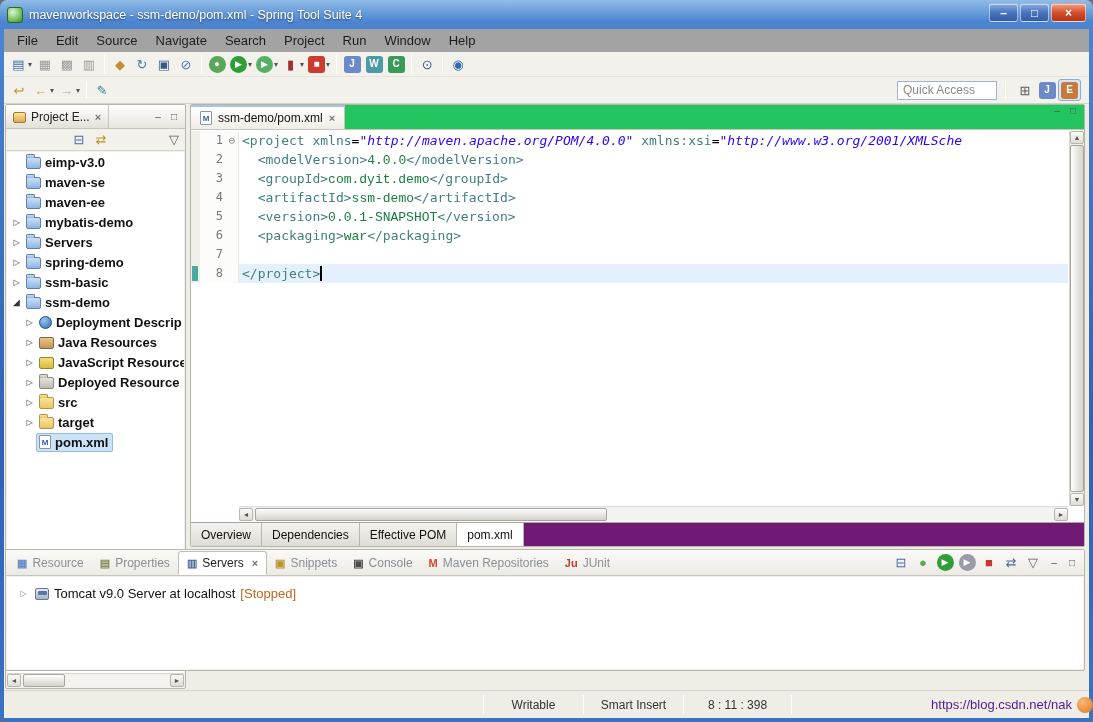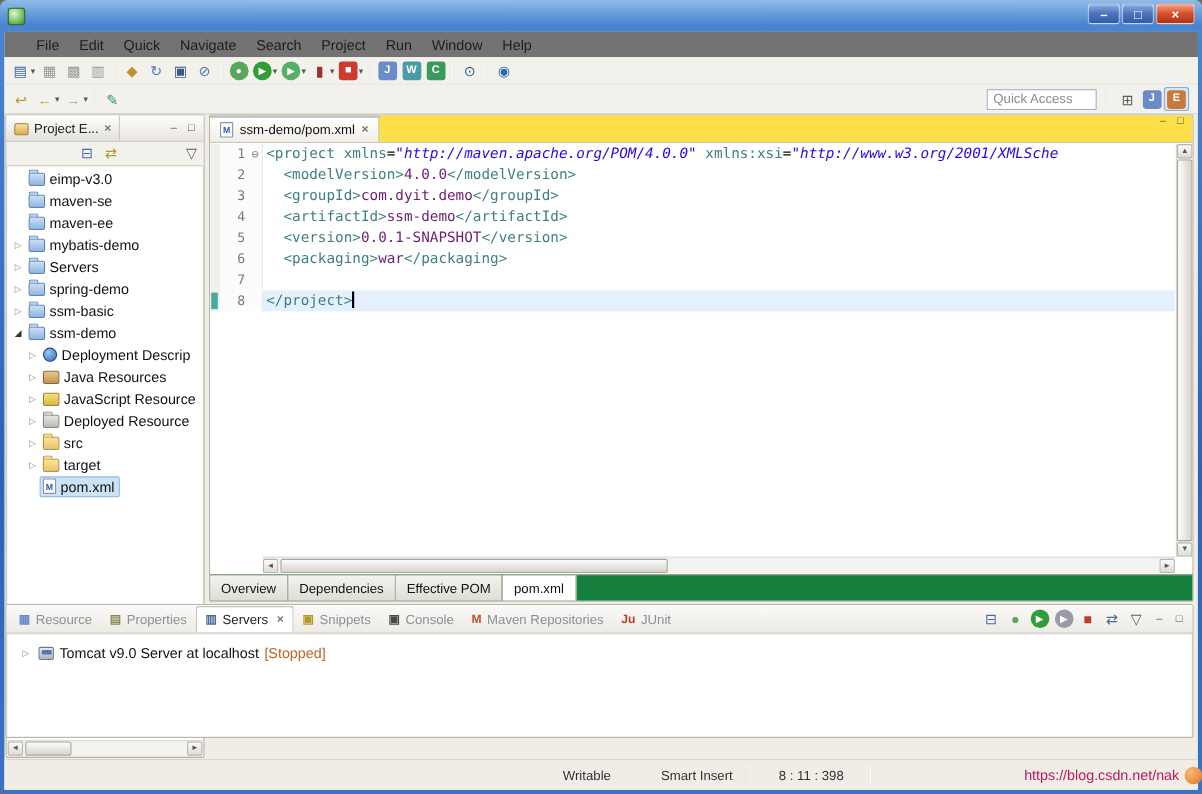"mavenworkspace - ssm-demo/pom.xml -" span.title-text { html: none -> <span>mavenworkspace - ssm-demo/pom.xml - Spring Tool Suite 4</span> }
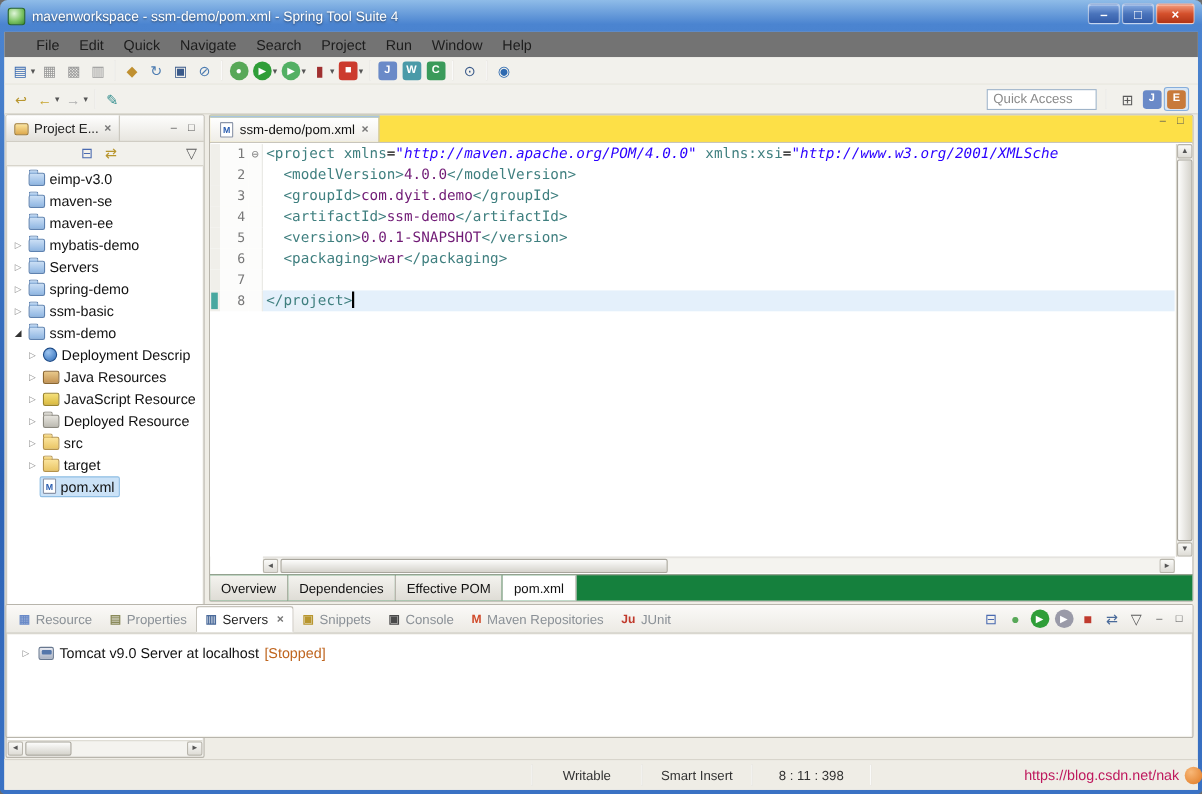"File" .menubar { background: #737373 -> #a3a3a3; padding-left: 20px -> 4px }
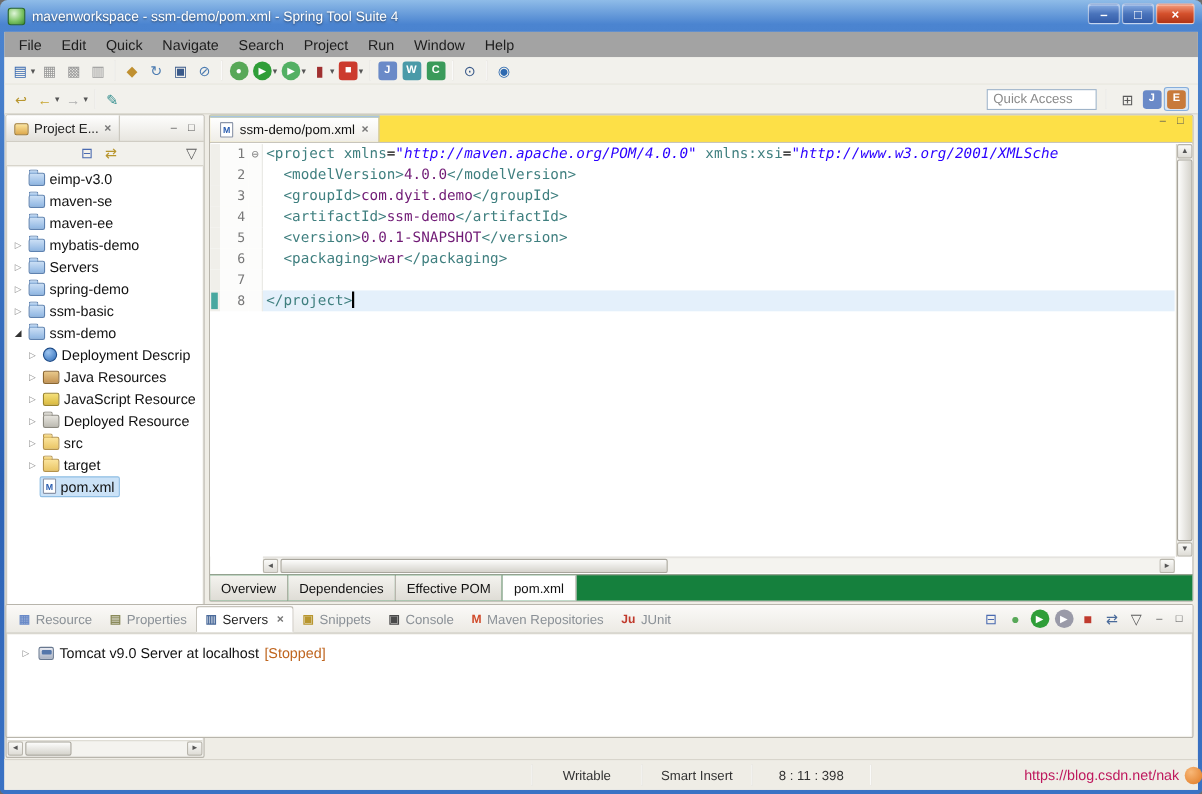"Quick" div.menu-item { text: Quick -> Source }
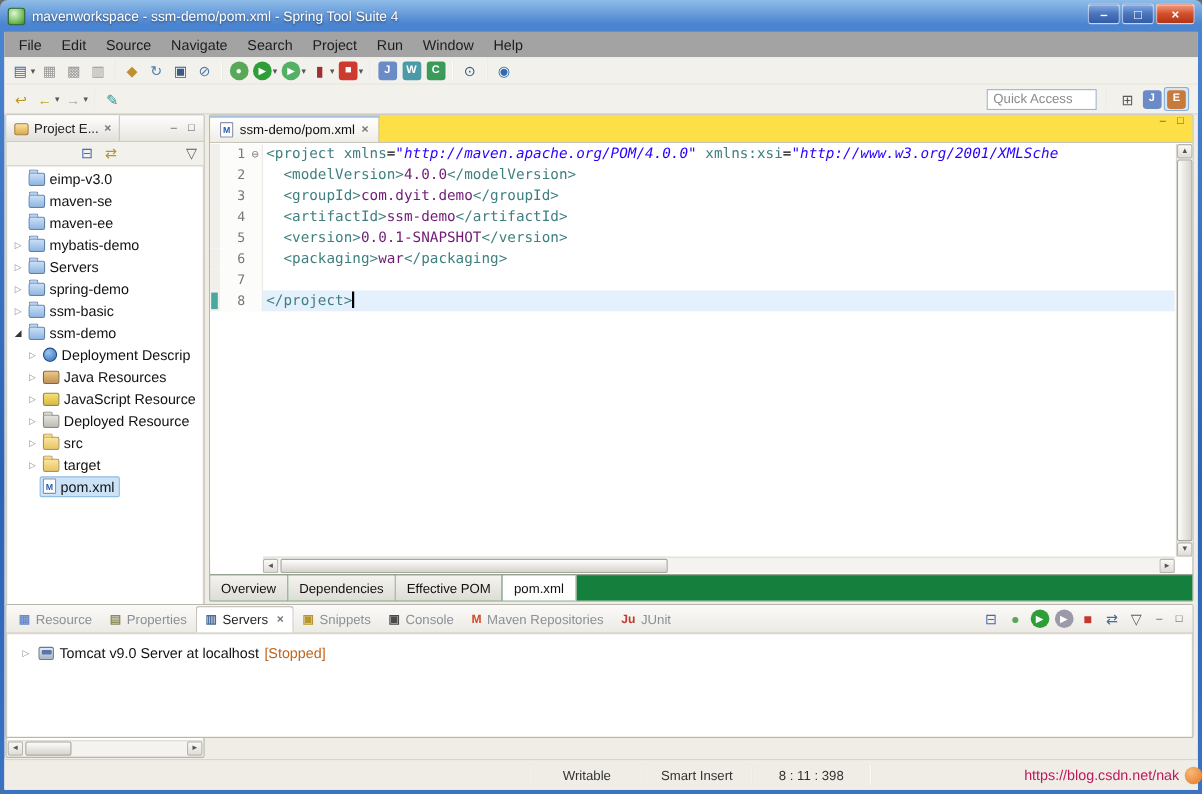"ssm-demo/pom.xml" .ed-tabs { background: #fde047 -> #22c55e }
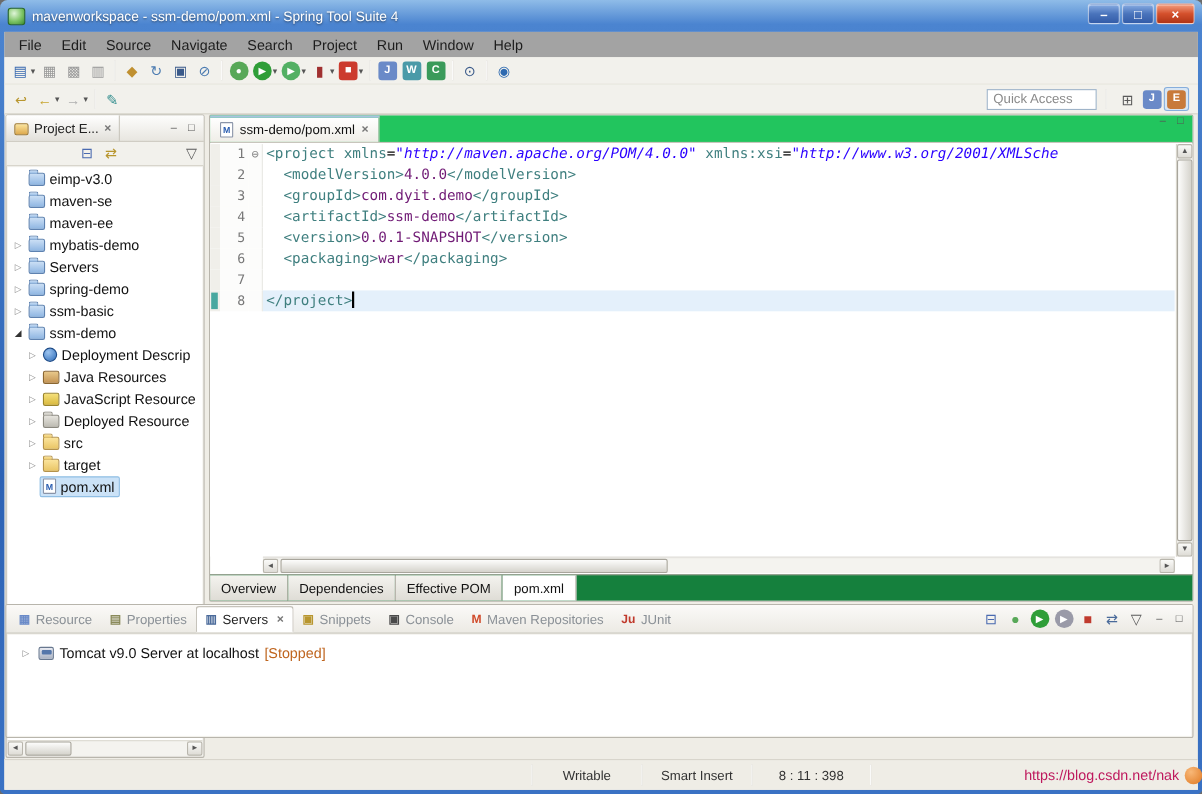"eimp-v3.0" .tree-row { font-weight: none -> bold }
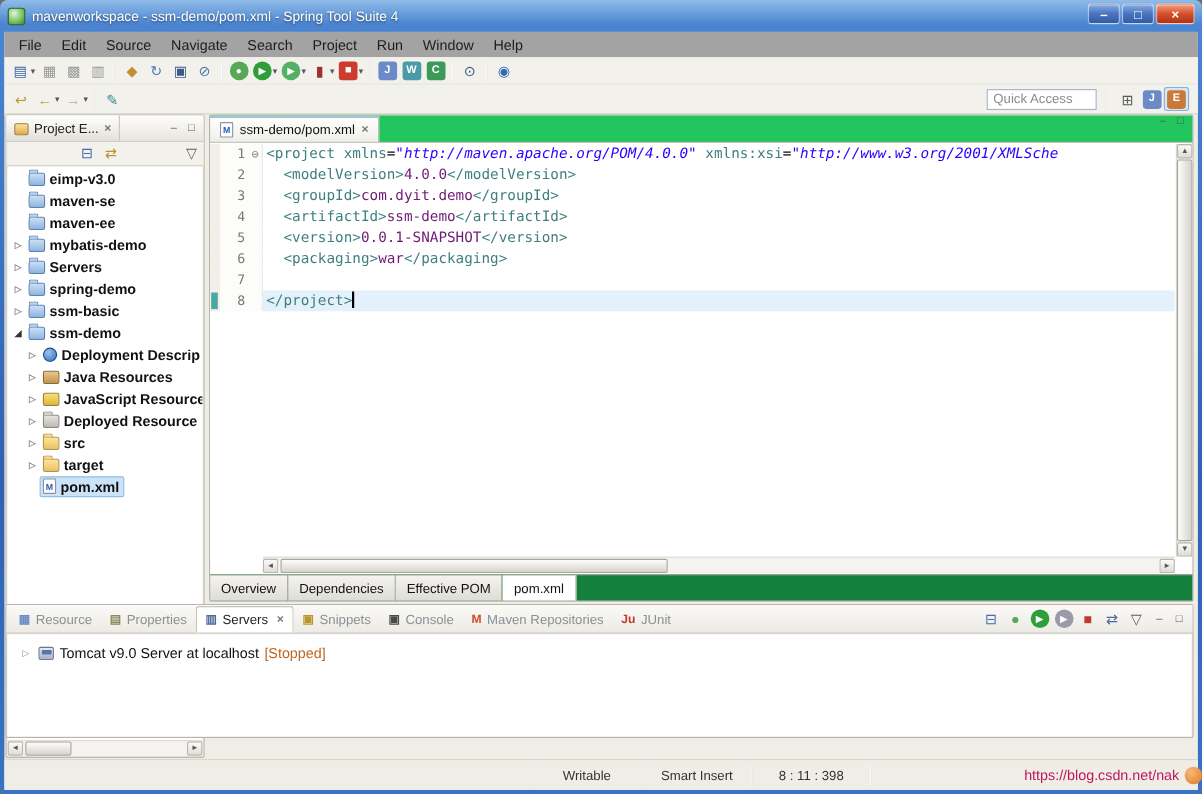"4.0.0" .tok-text { color: #701a75 -> #15803d; font-family: none -> Liberation Mono, monospace }
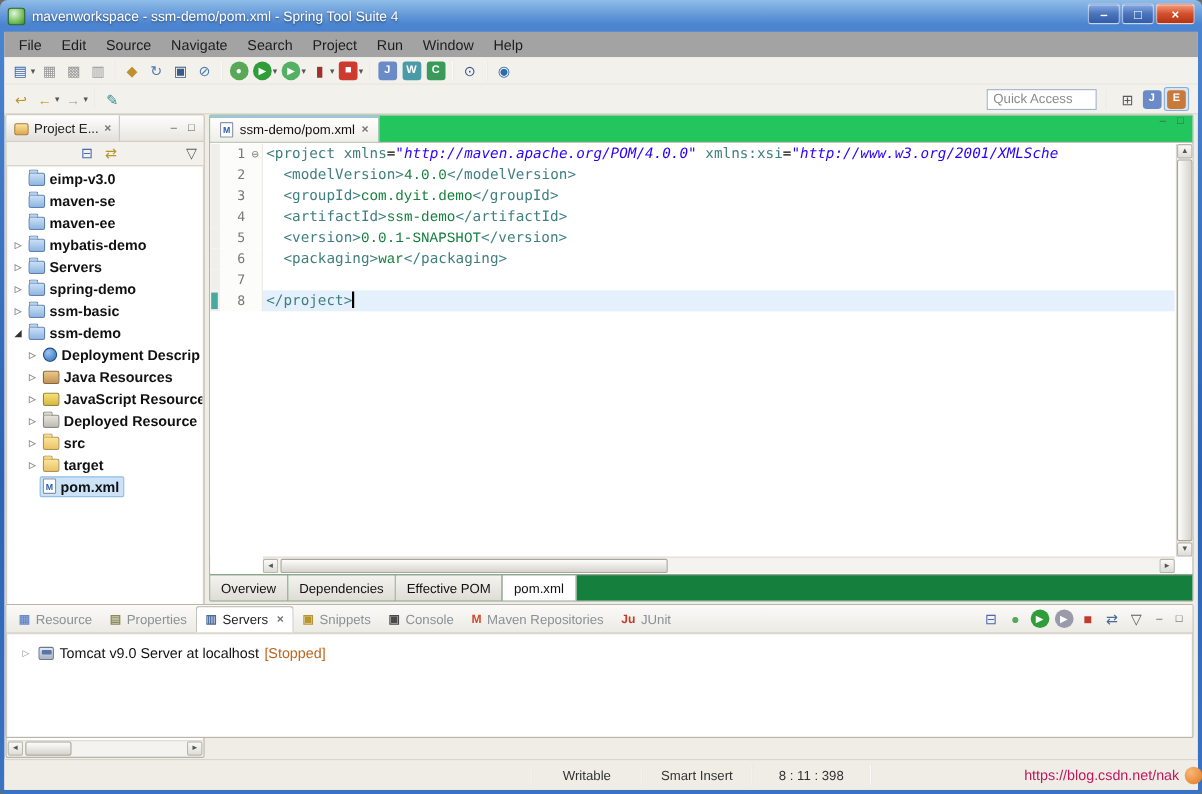"Overview" .page-tabs { background: #15803d -> #701a75 }
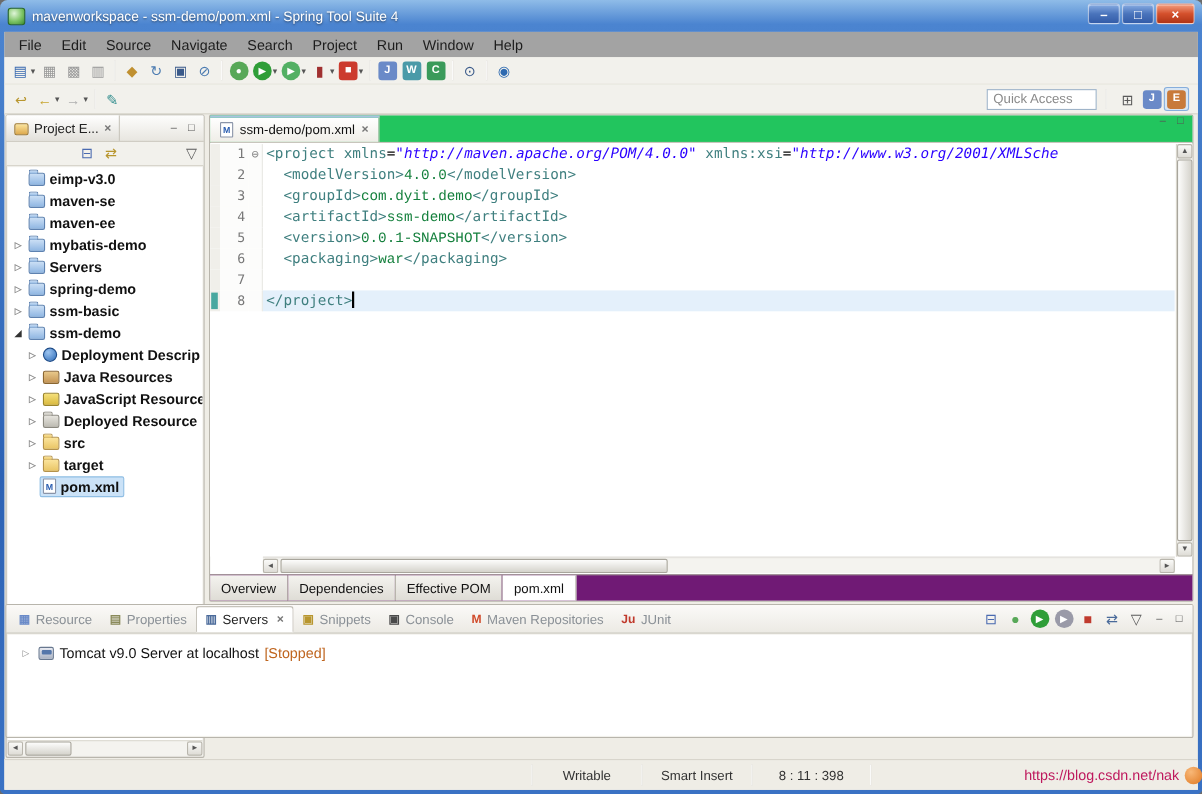"https://blog.csdn.net/nak" .watermark { color: #be185d -> #4c1d95 }
